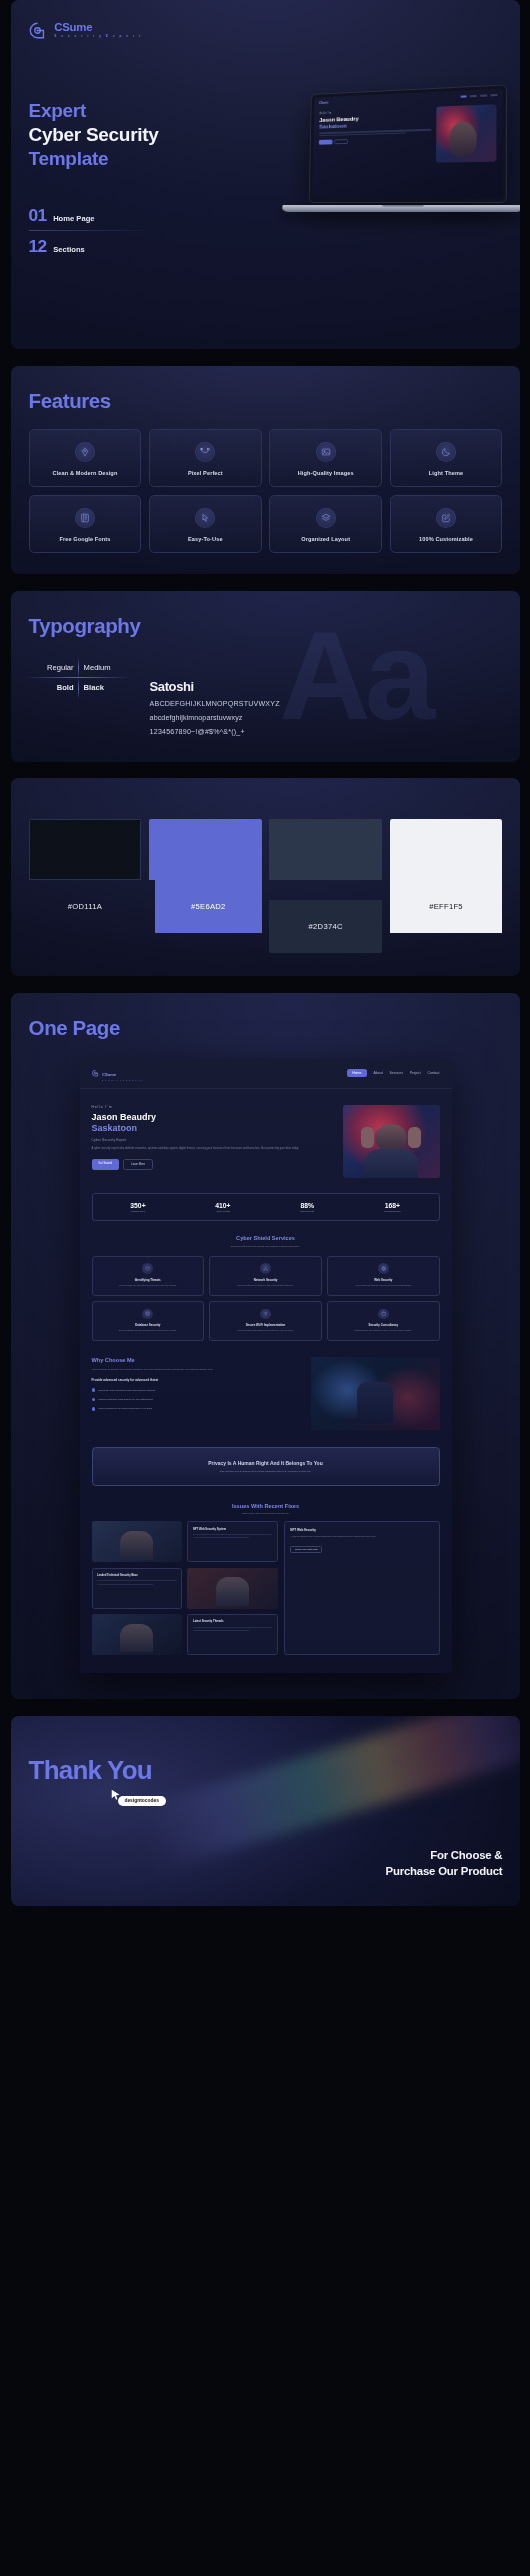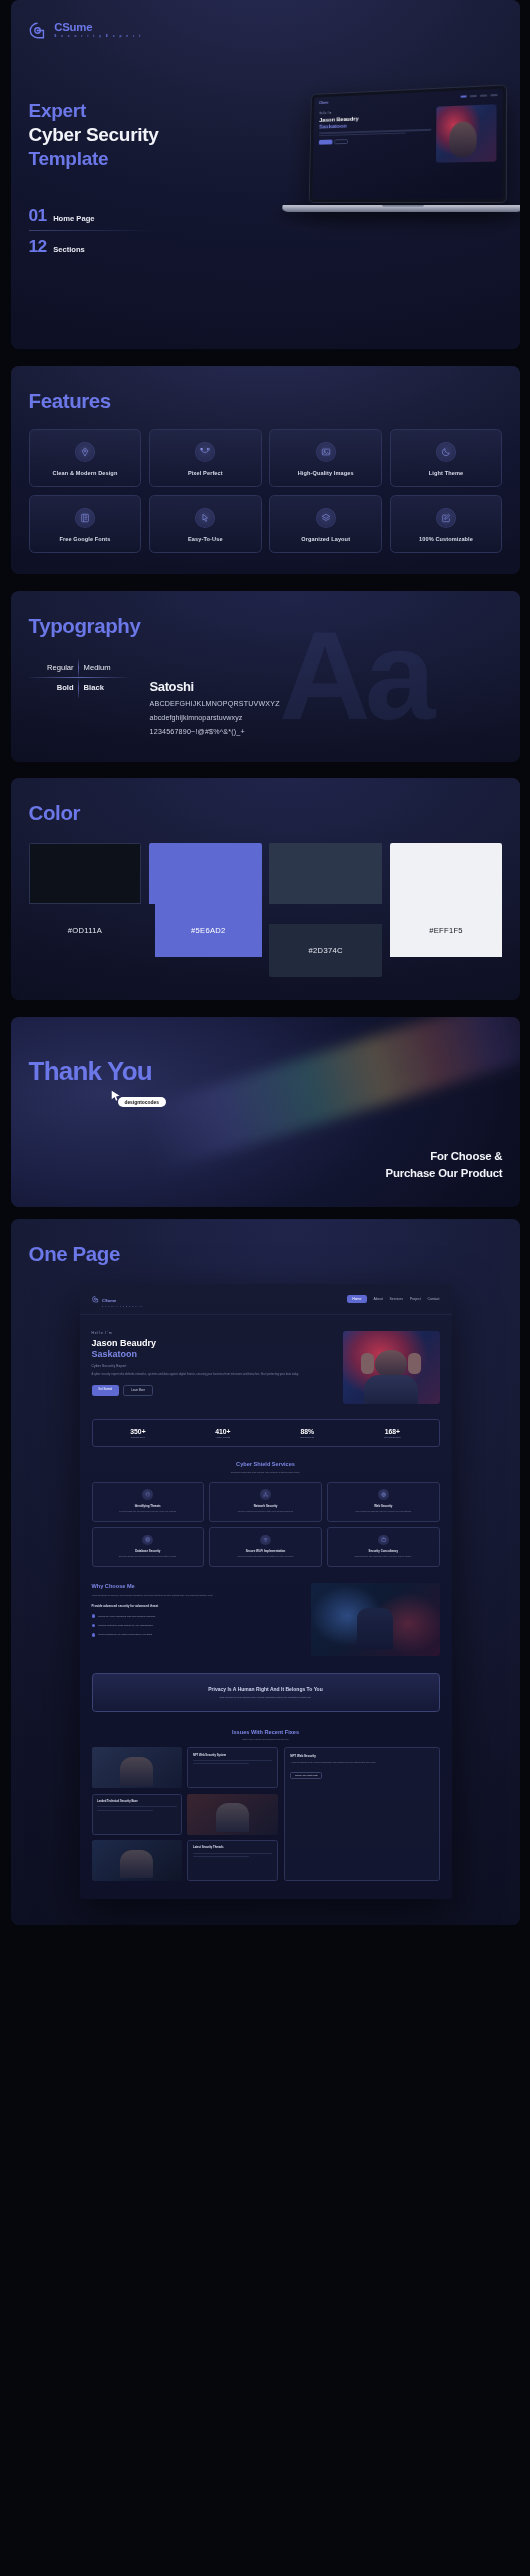"Color" h2.sec-title { html: <h2>Color</h2> -> none }
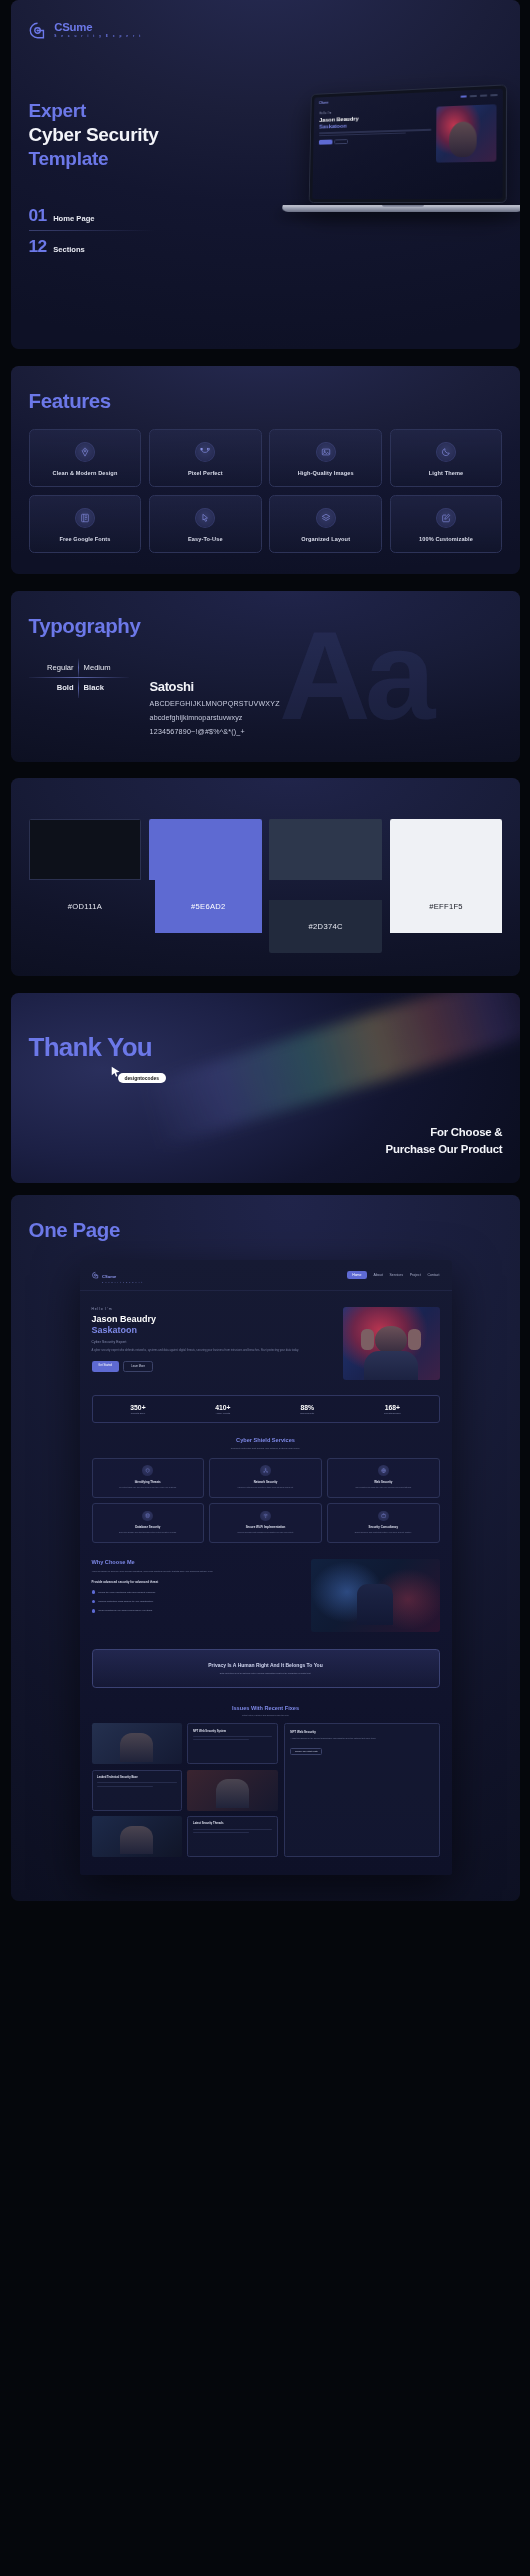"Thank You" section.panel { order: before "One Page" -> after "One Page" }
